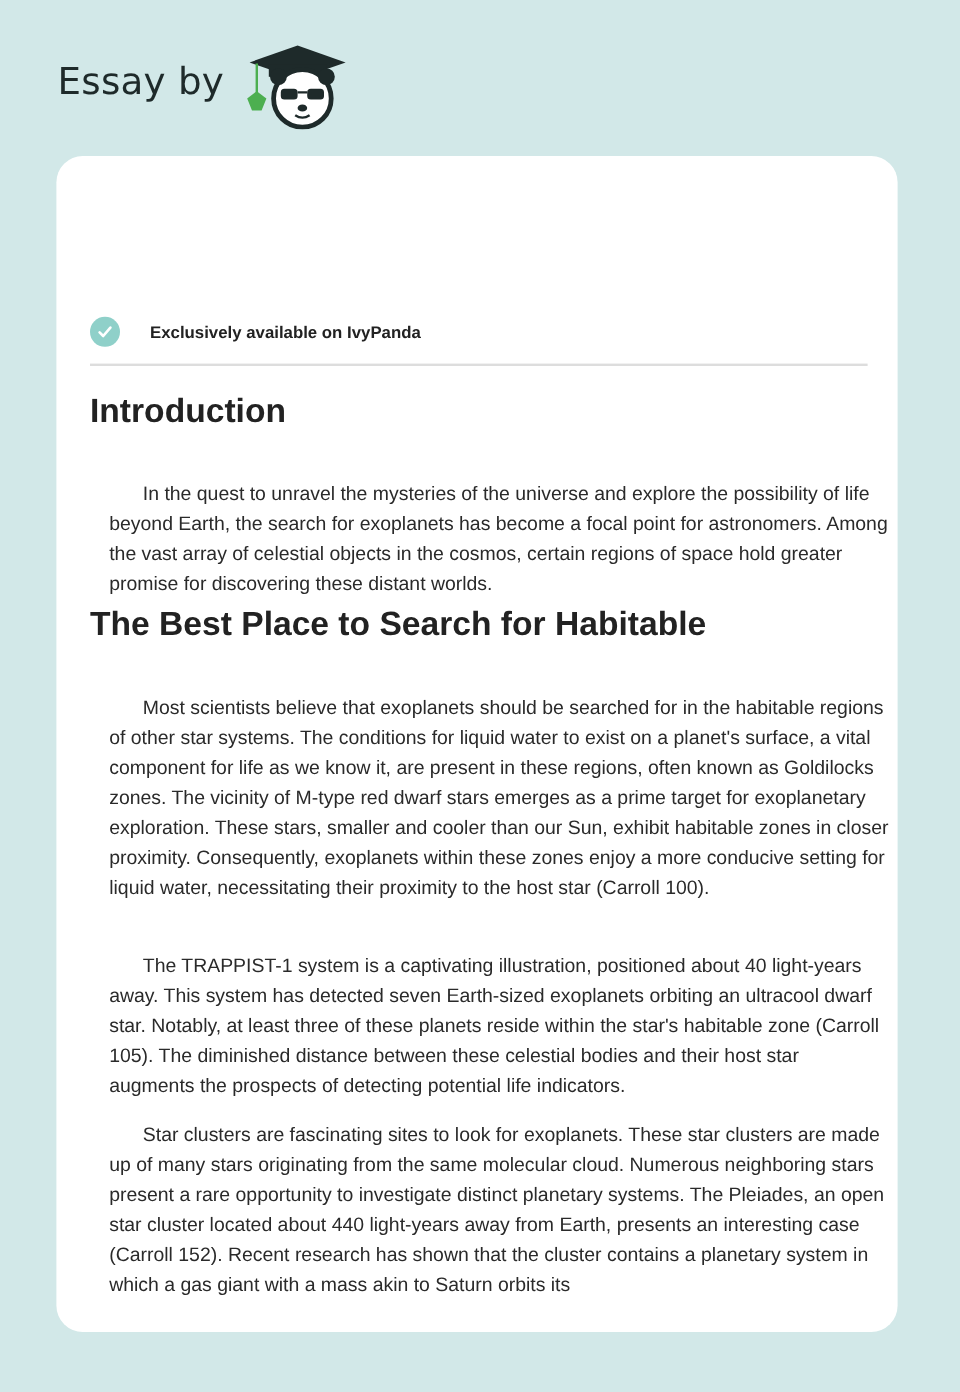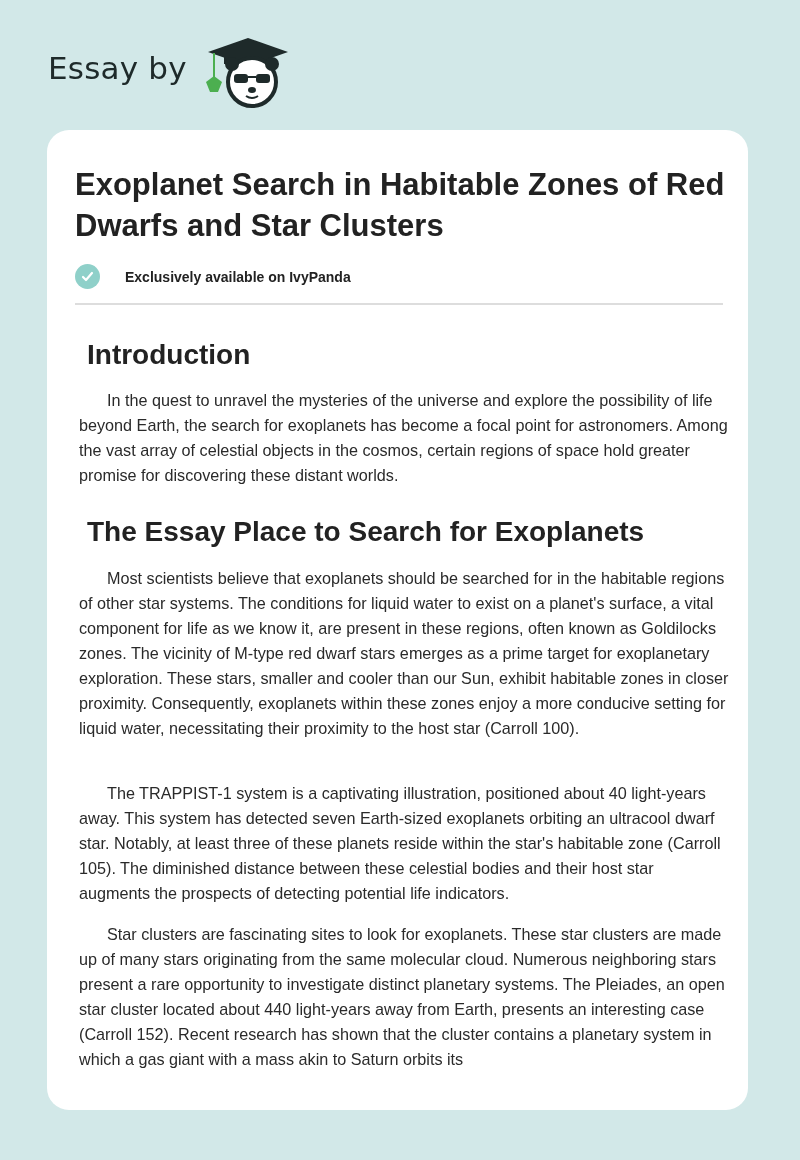"Exoplanet Search in Habitable Zones" h1.title { html: <h1>Exoplanet Search in Habitable Zones of Red Dwarfs and Star Clusters</h1> -> none }
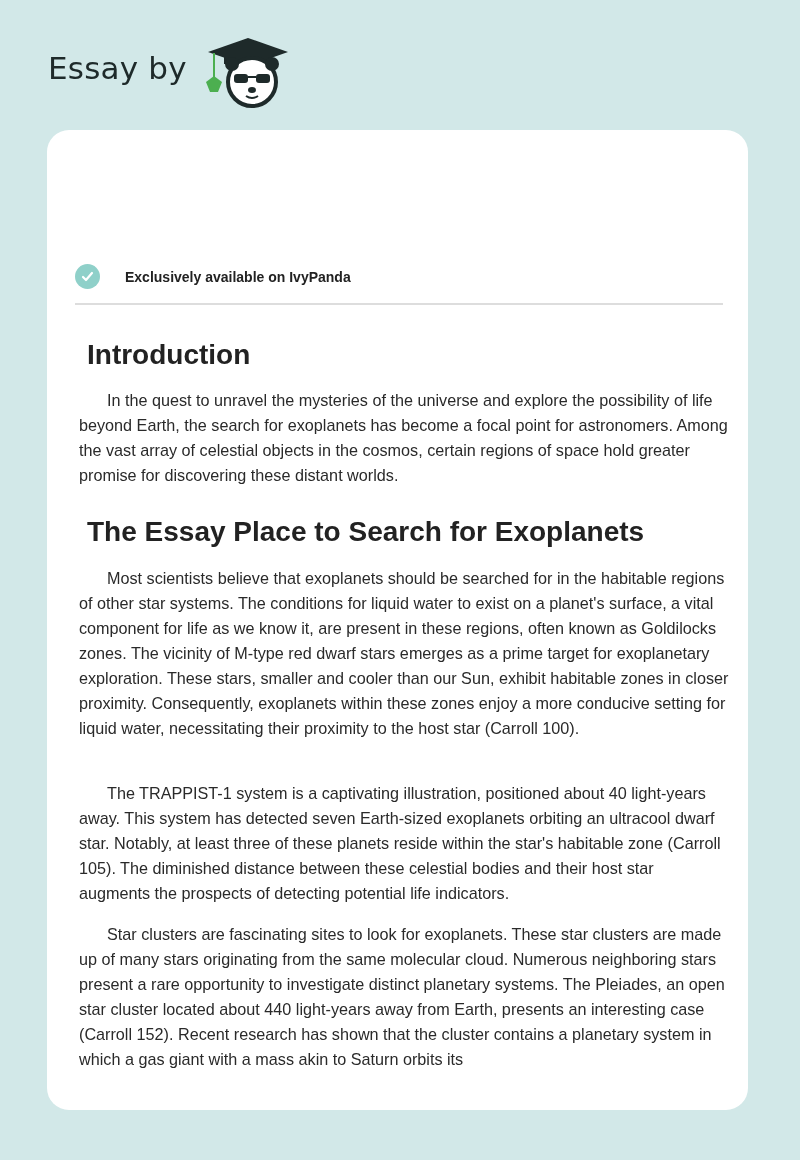"Introduction" .h2 { margin: 12px -> 0 }
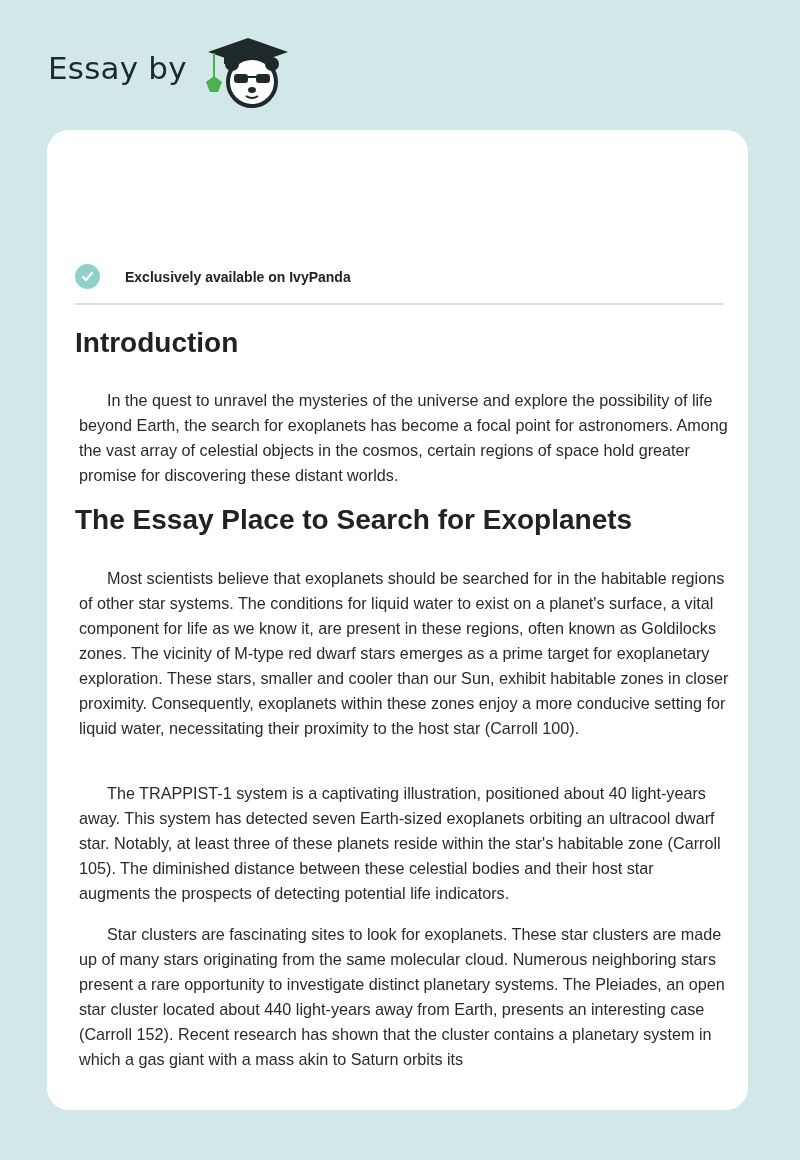"In the quest to unravel" .para { margin: 4px -> 16px }
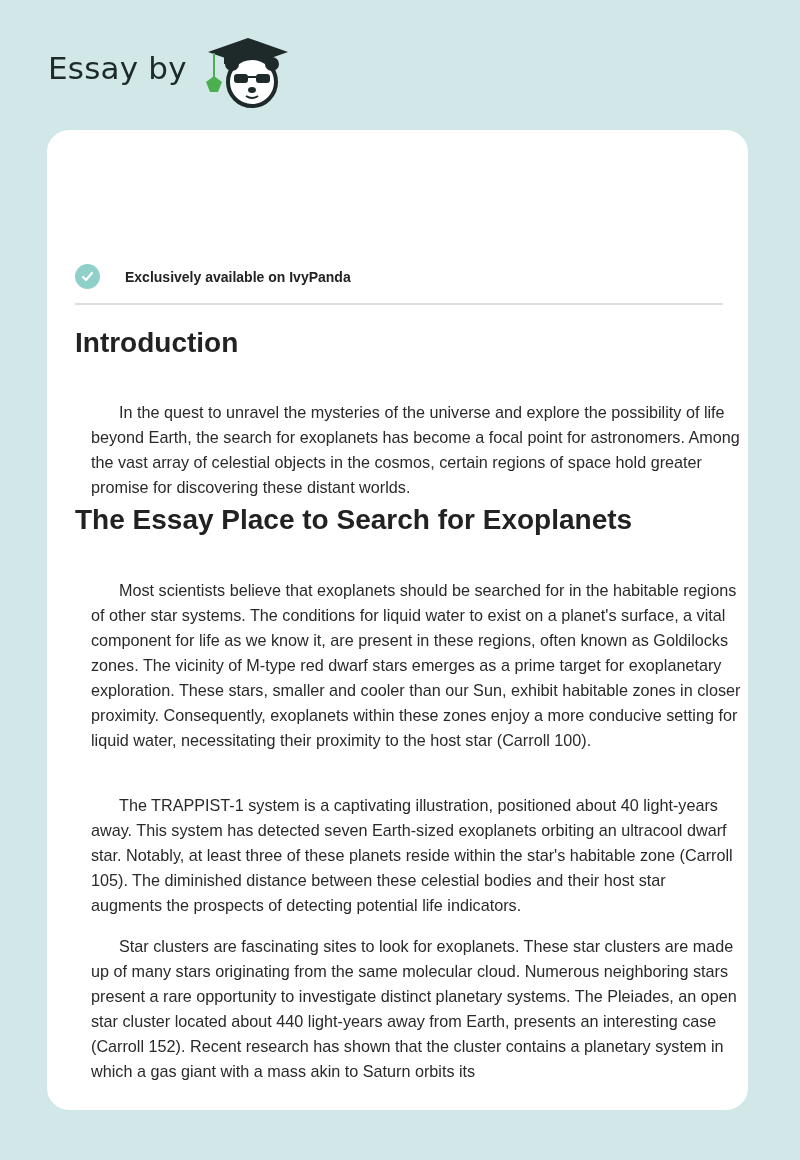"The Essay Place to Search" h2.h2 { text: Essay Place to Search for Exoplanets -> Best Place to Search for Habitable }
